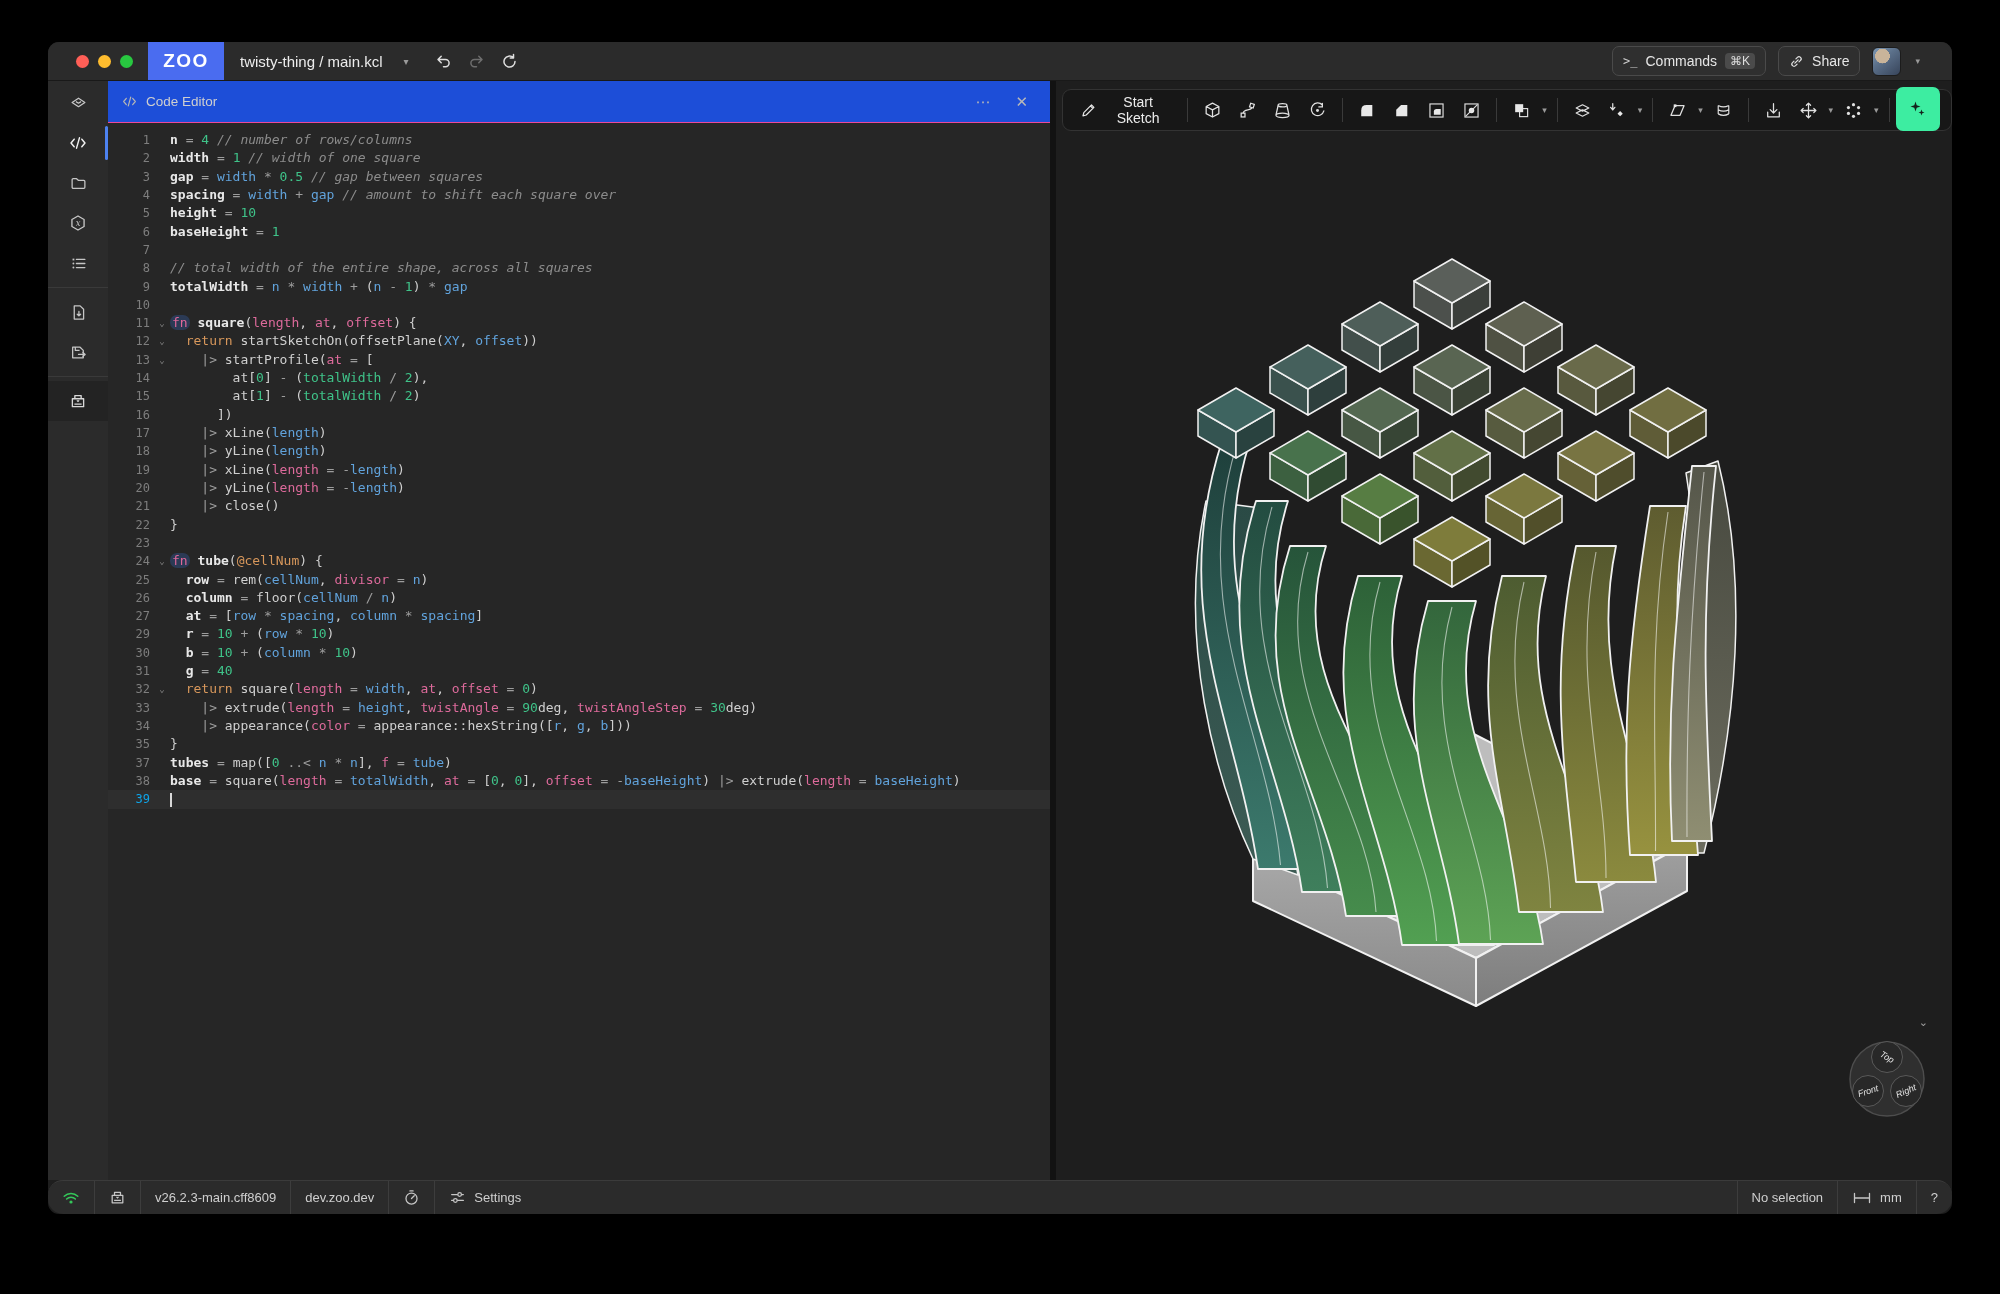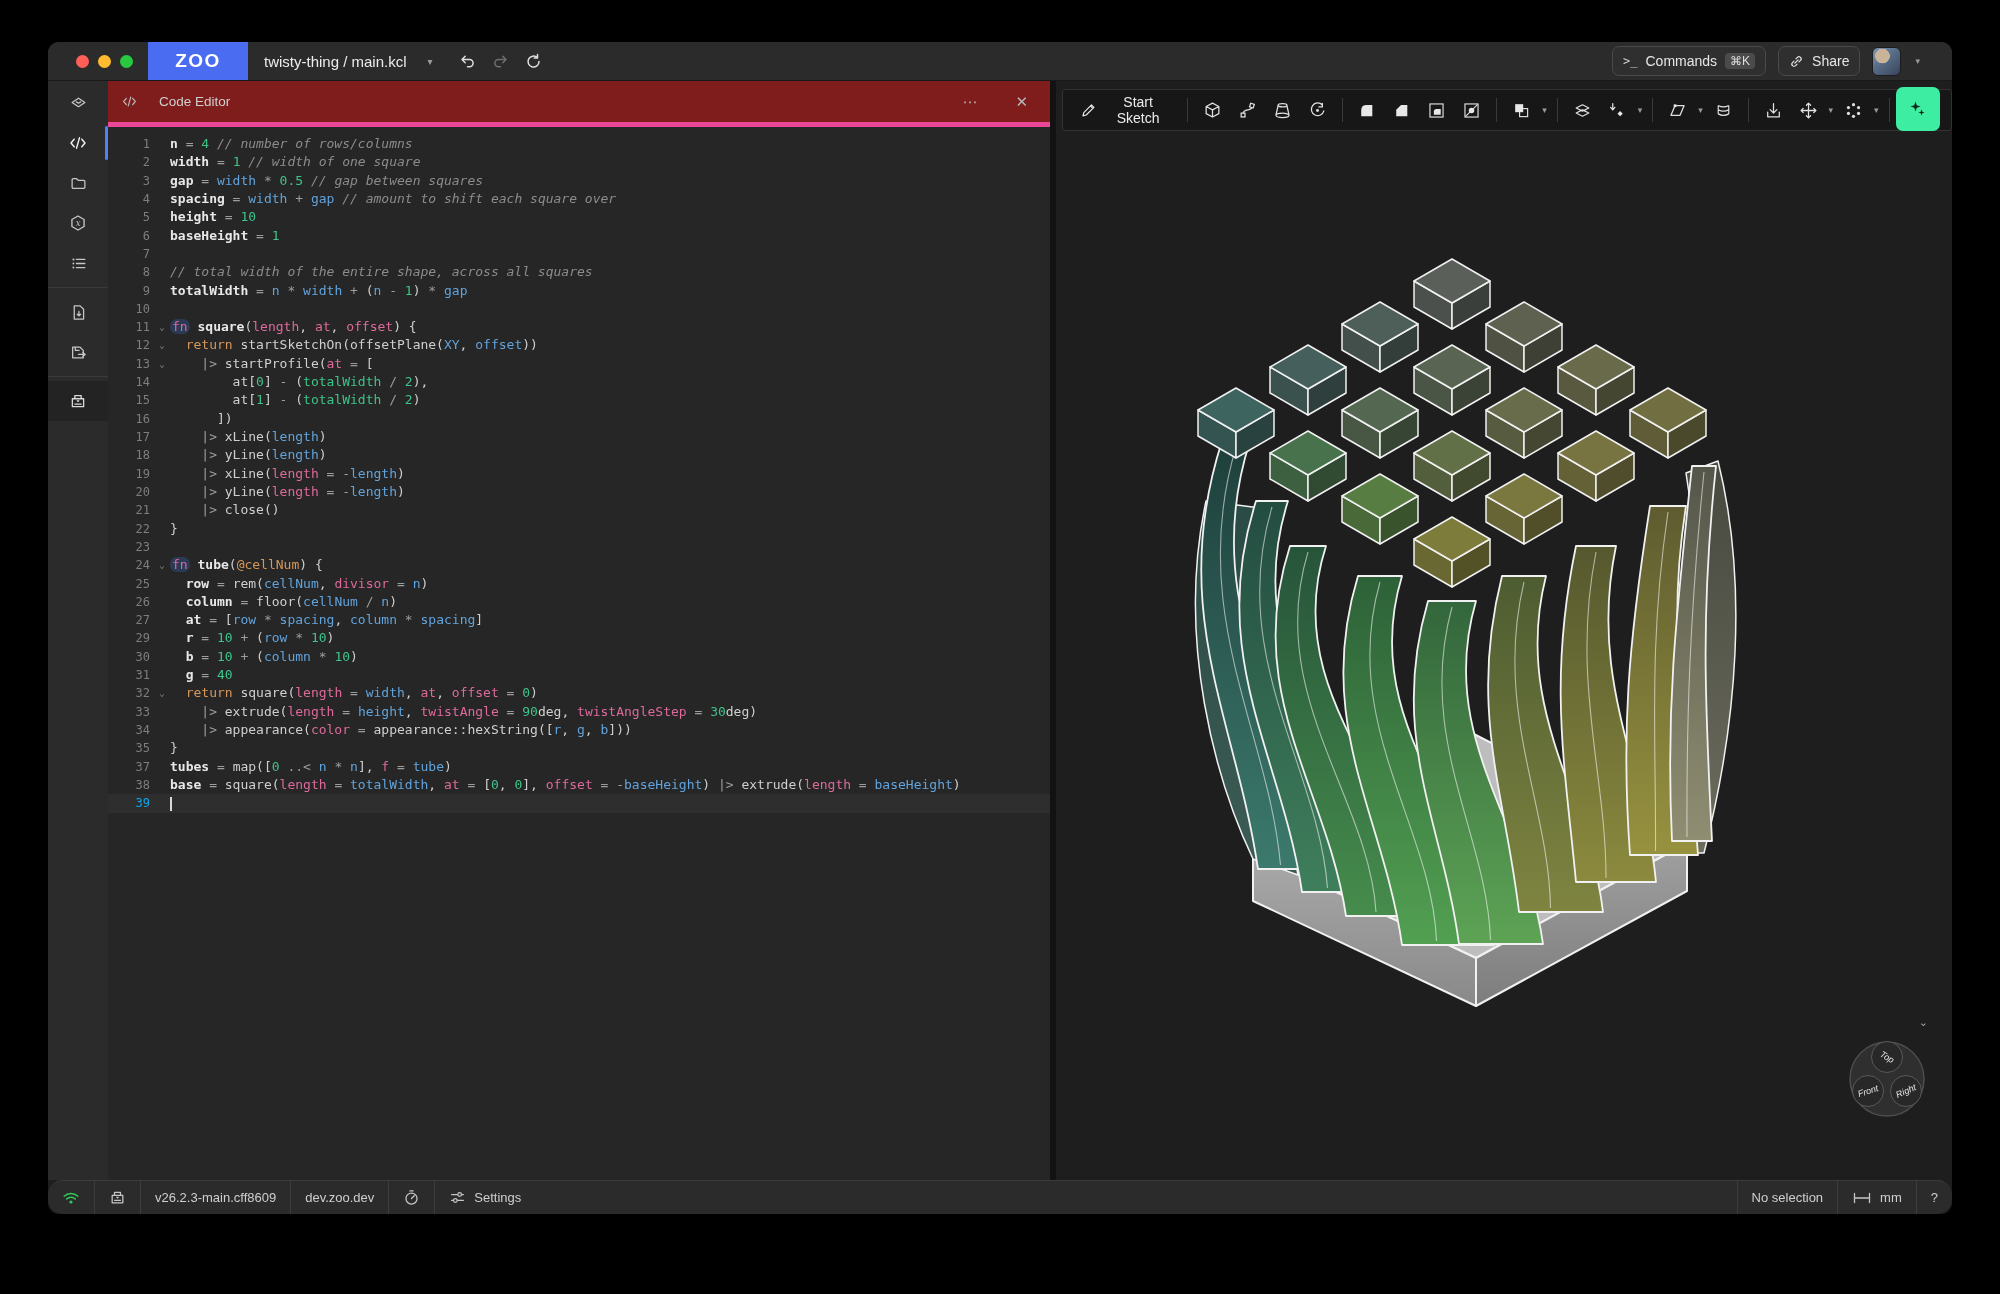"ZOO" .logo { width: 100px -> 76px }
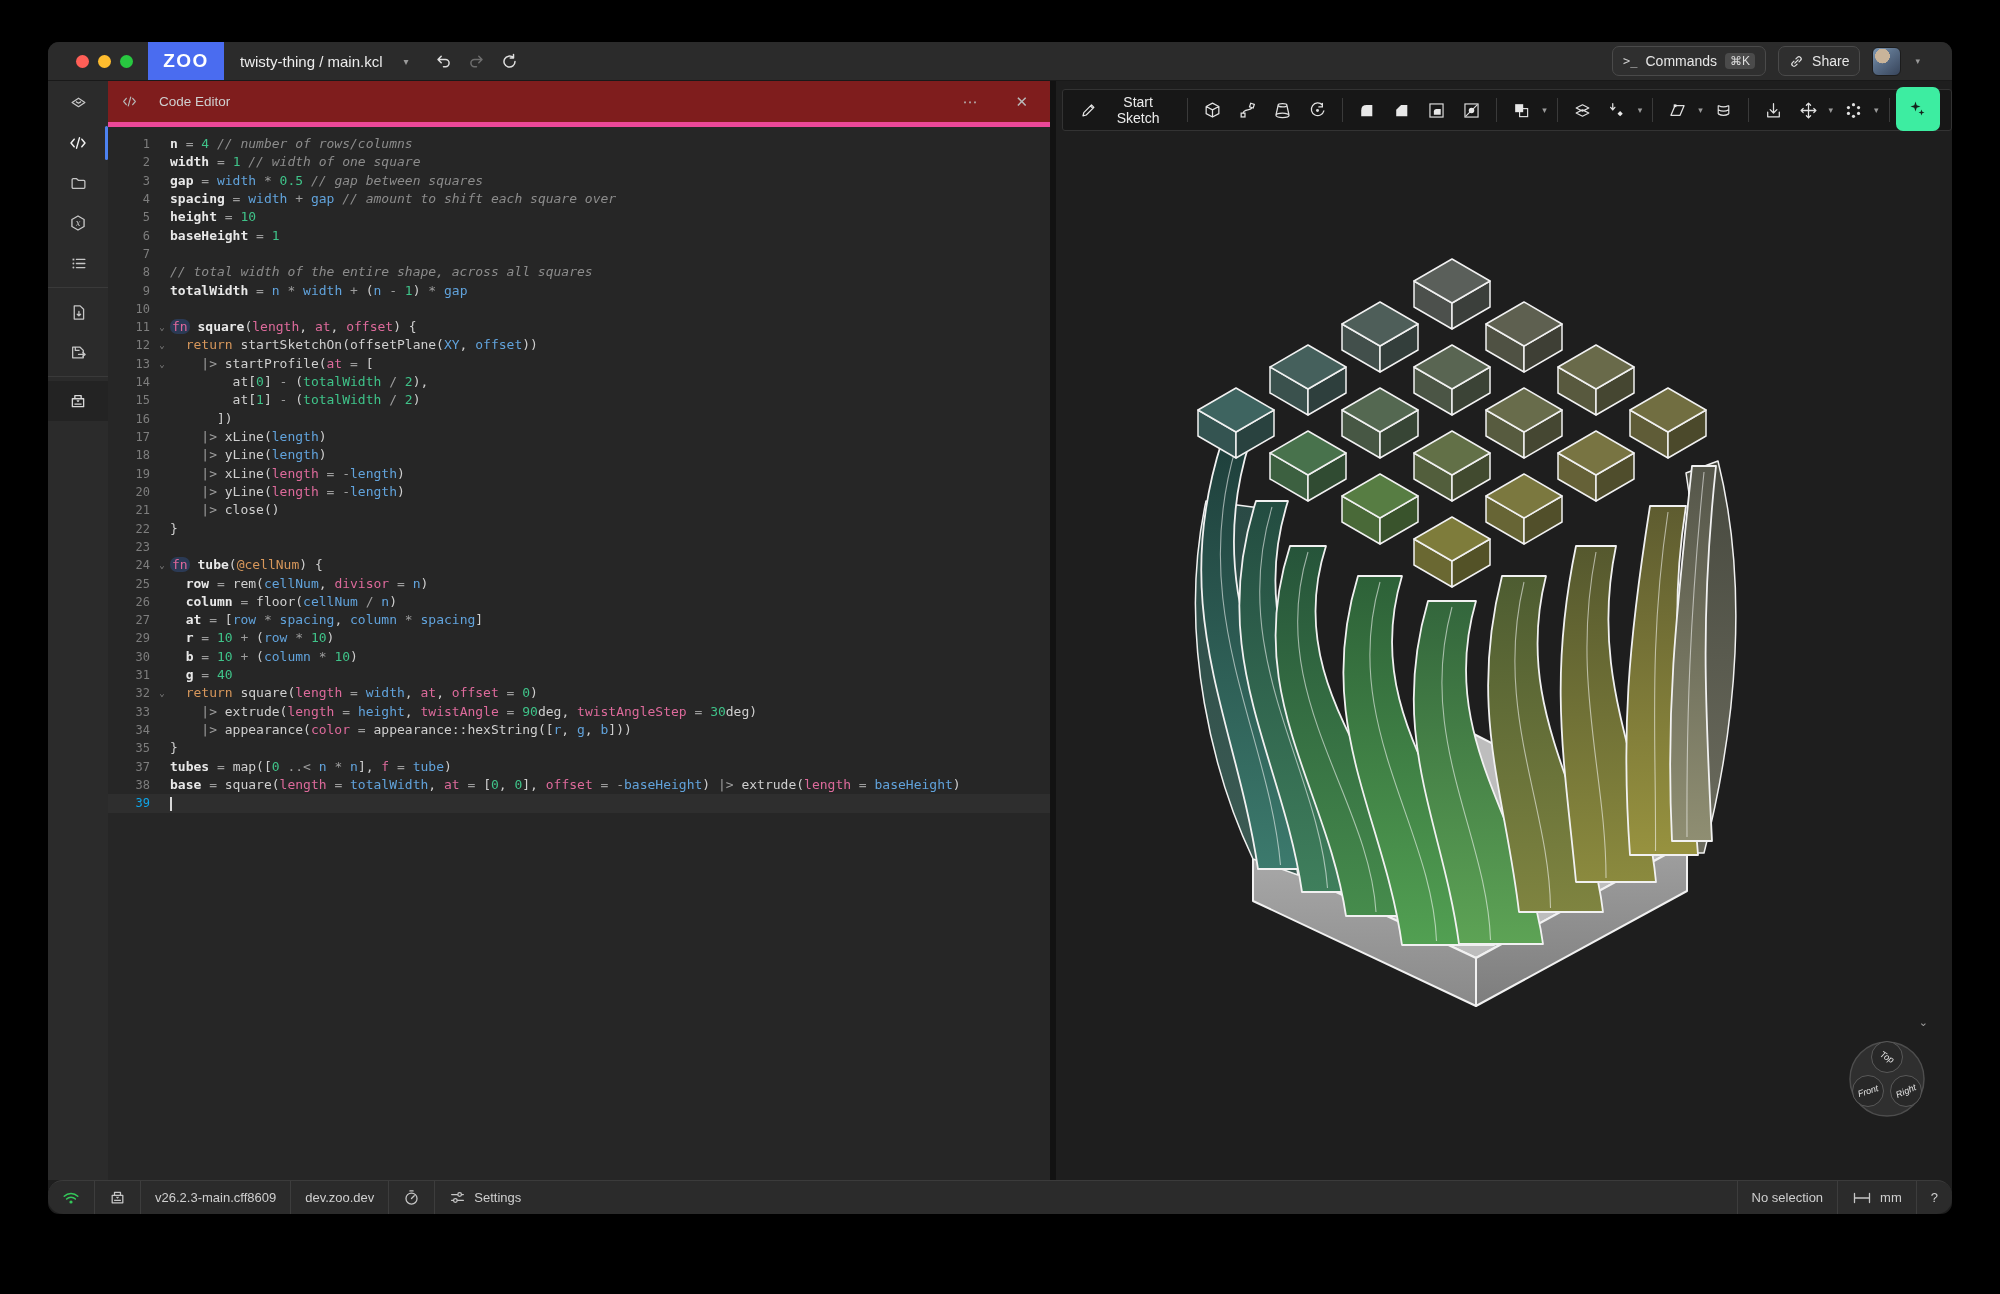"Code Editor" .code-header { background: #7f1d1d -> #1d4ed8; border-bottom: 5px solid #ec4899 -> 1px solid #ec4899; gap: 22px -> 9px }
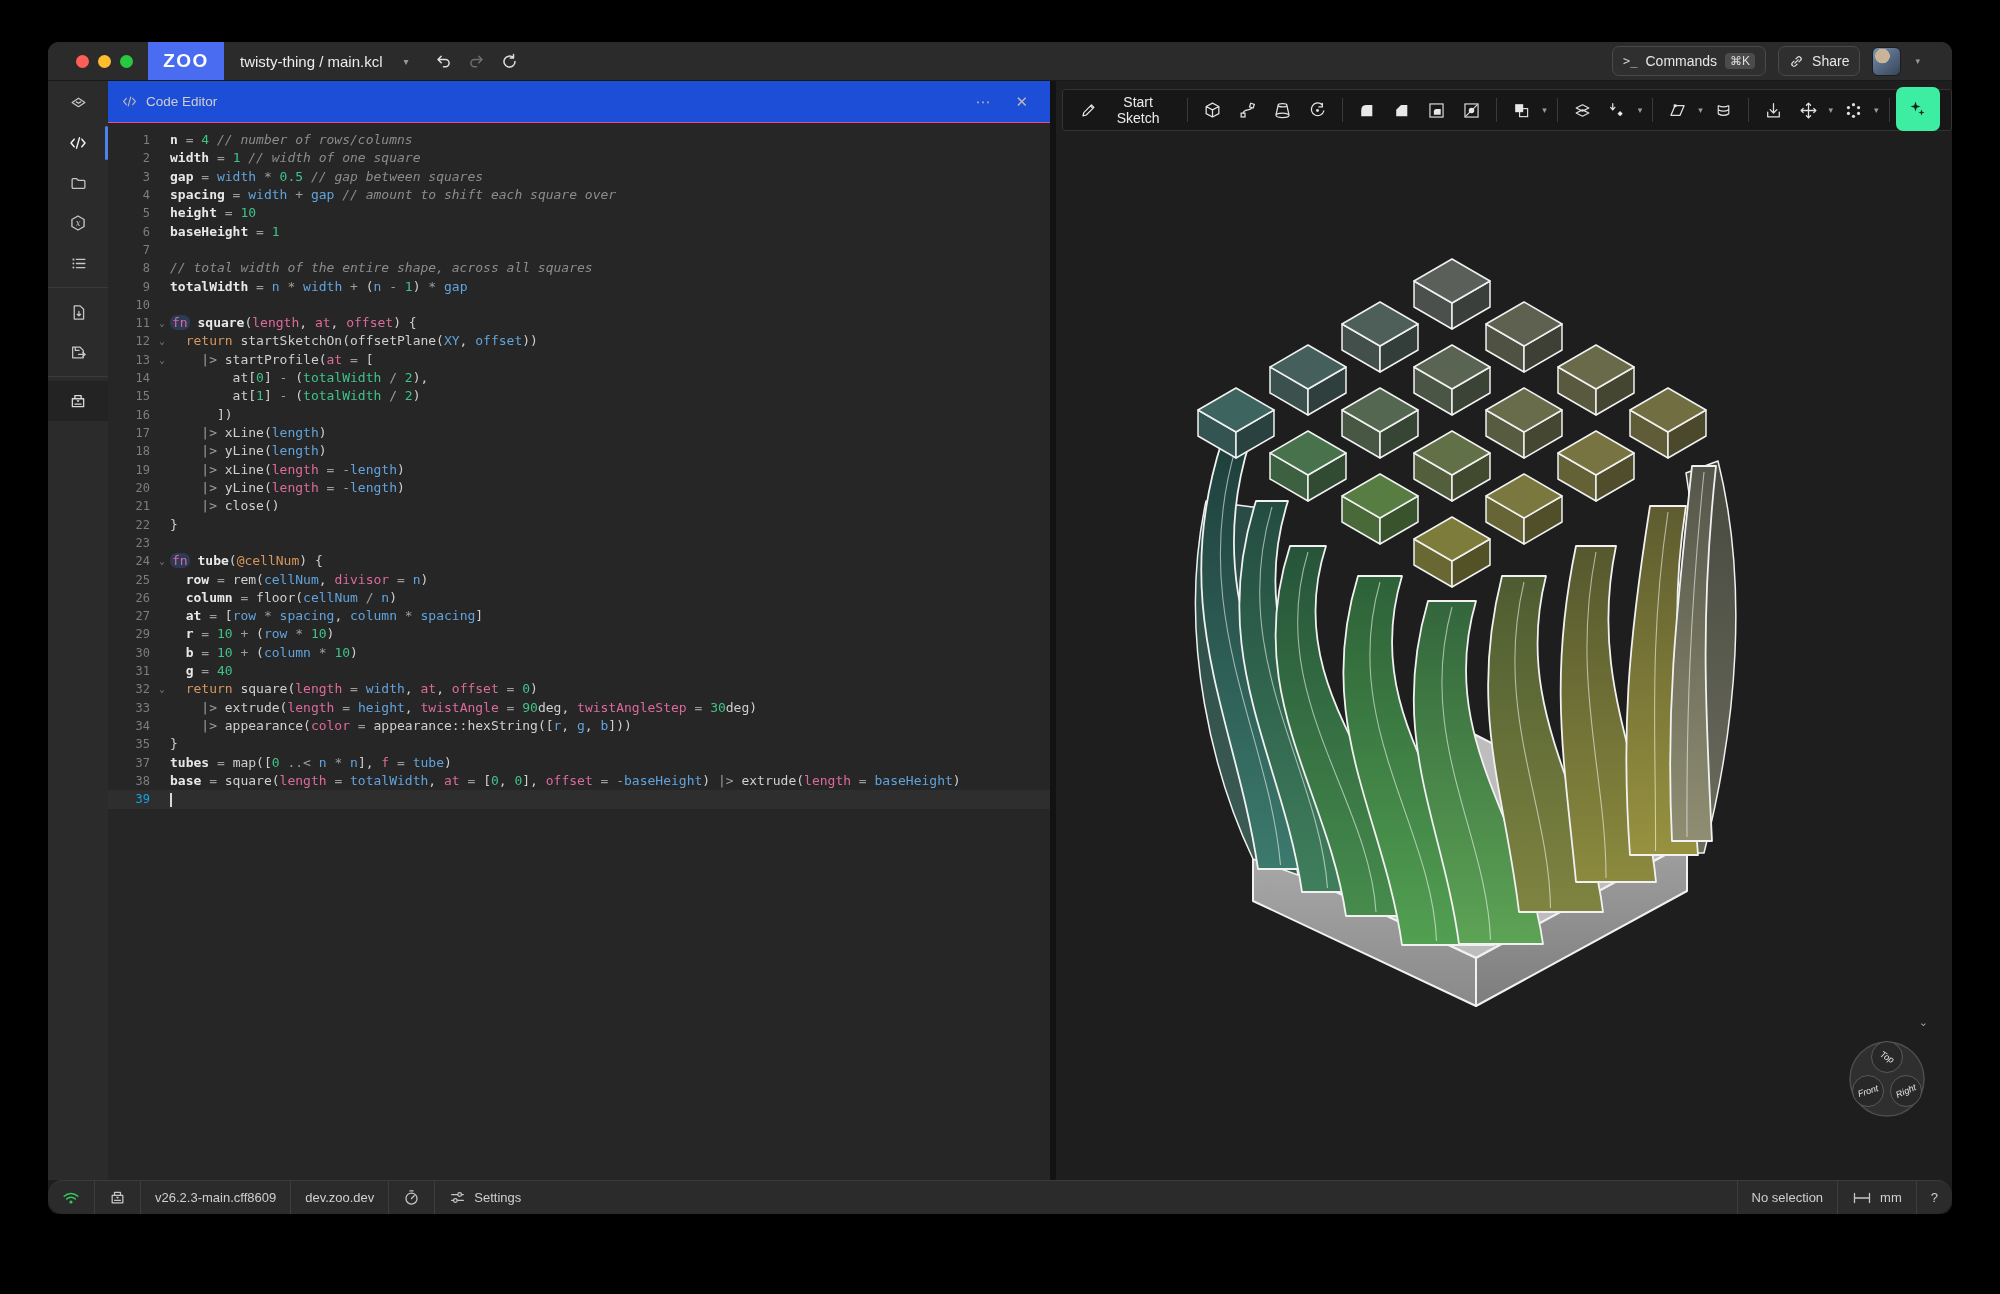"Start Sketch" .vp-toolbar { border-radius: 3px -> 9px }
